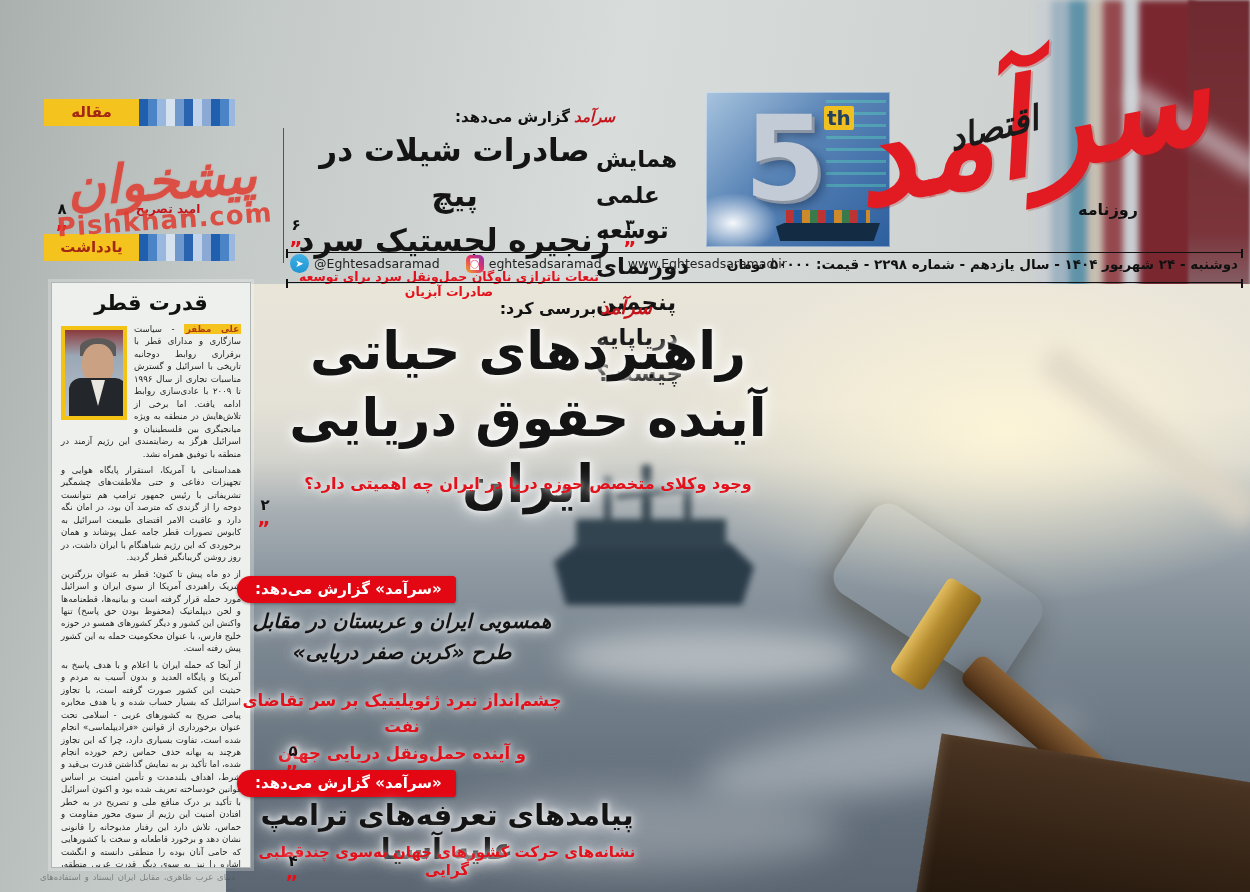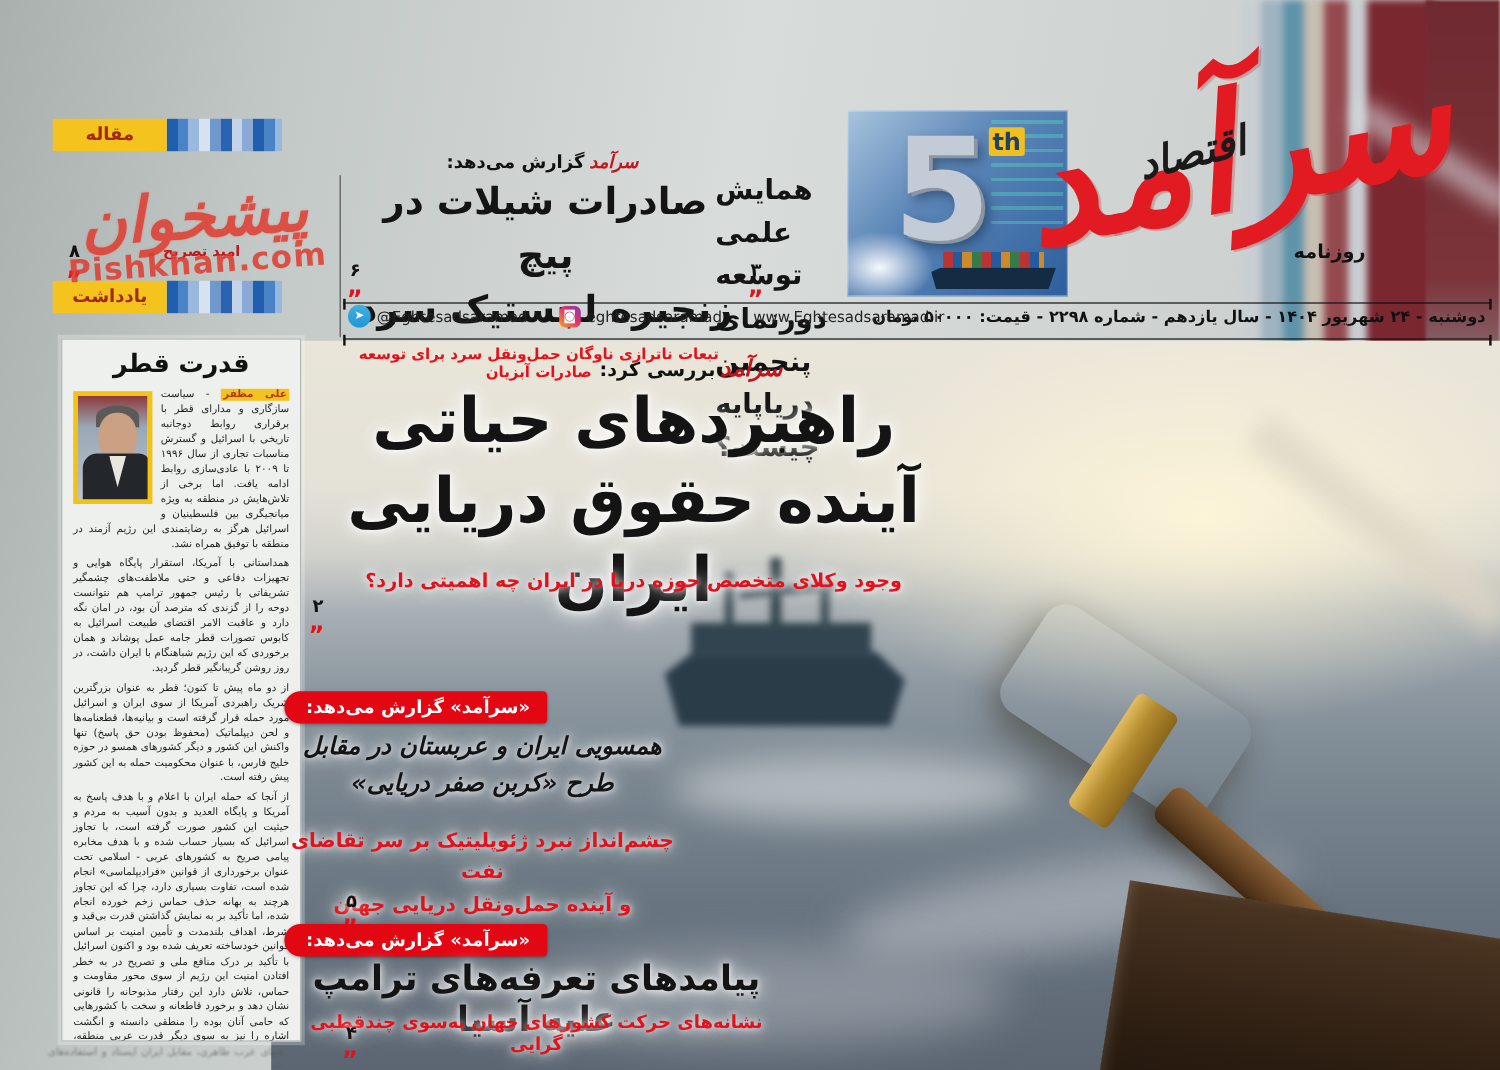"سرآمدگزارش می‌دهد:" div.kicker { margin-top: 18px -> none; text-align: center -> right }
